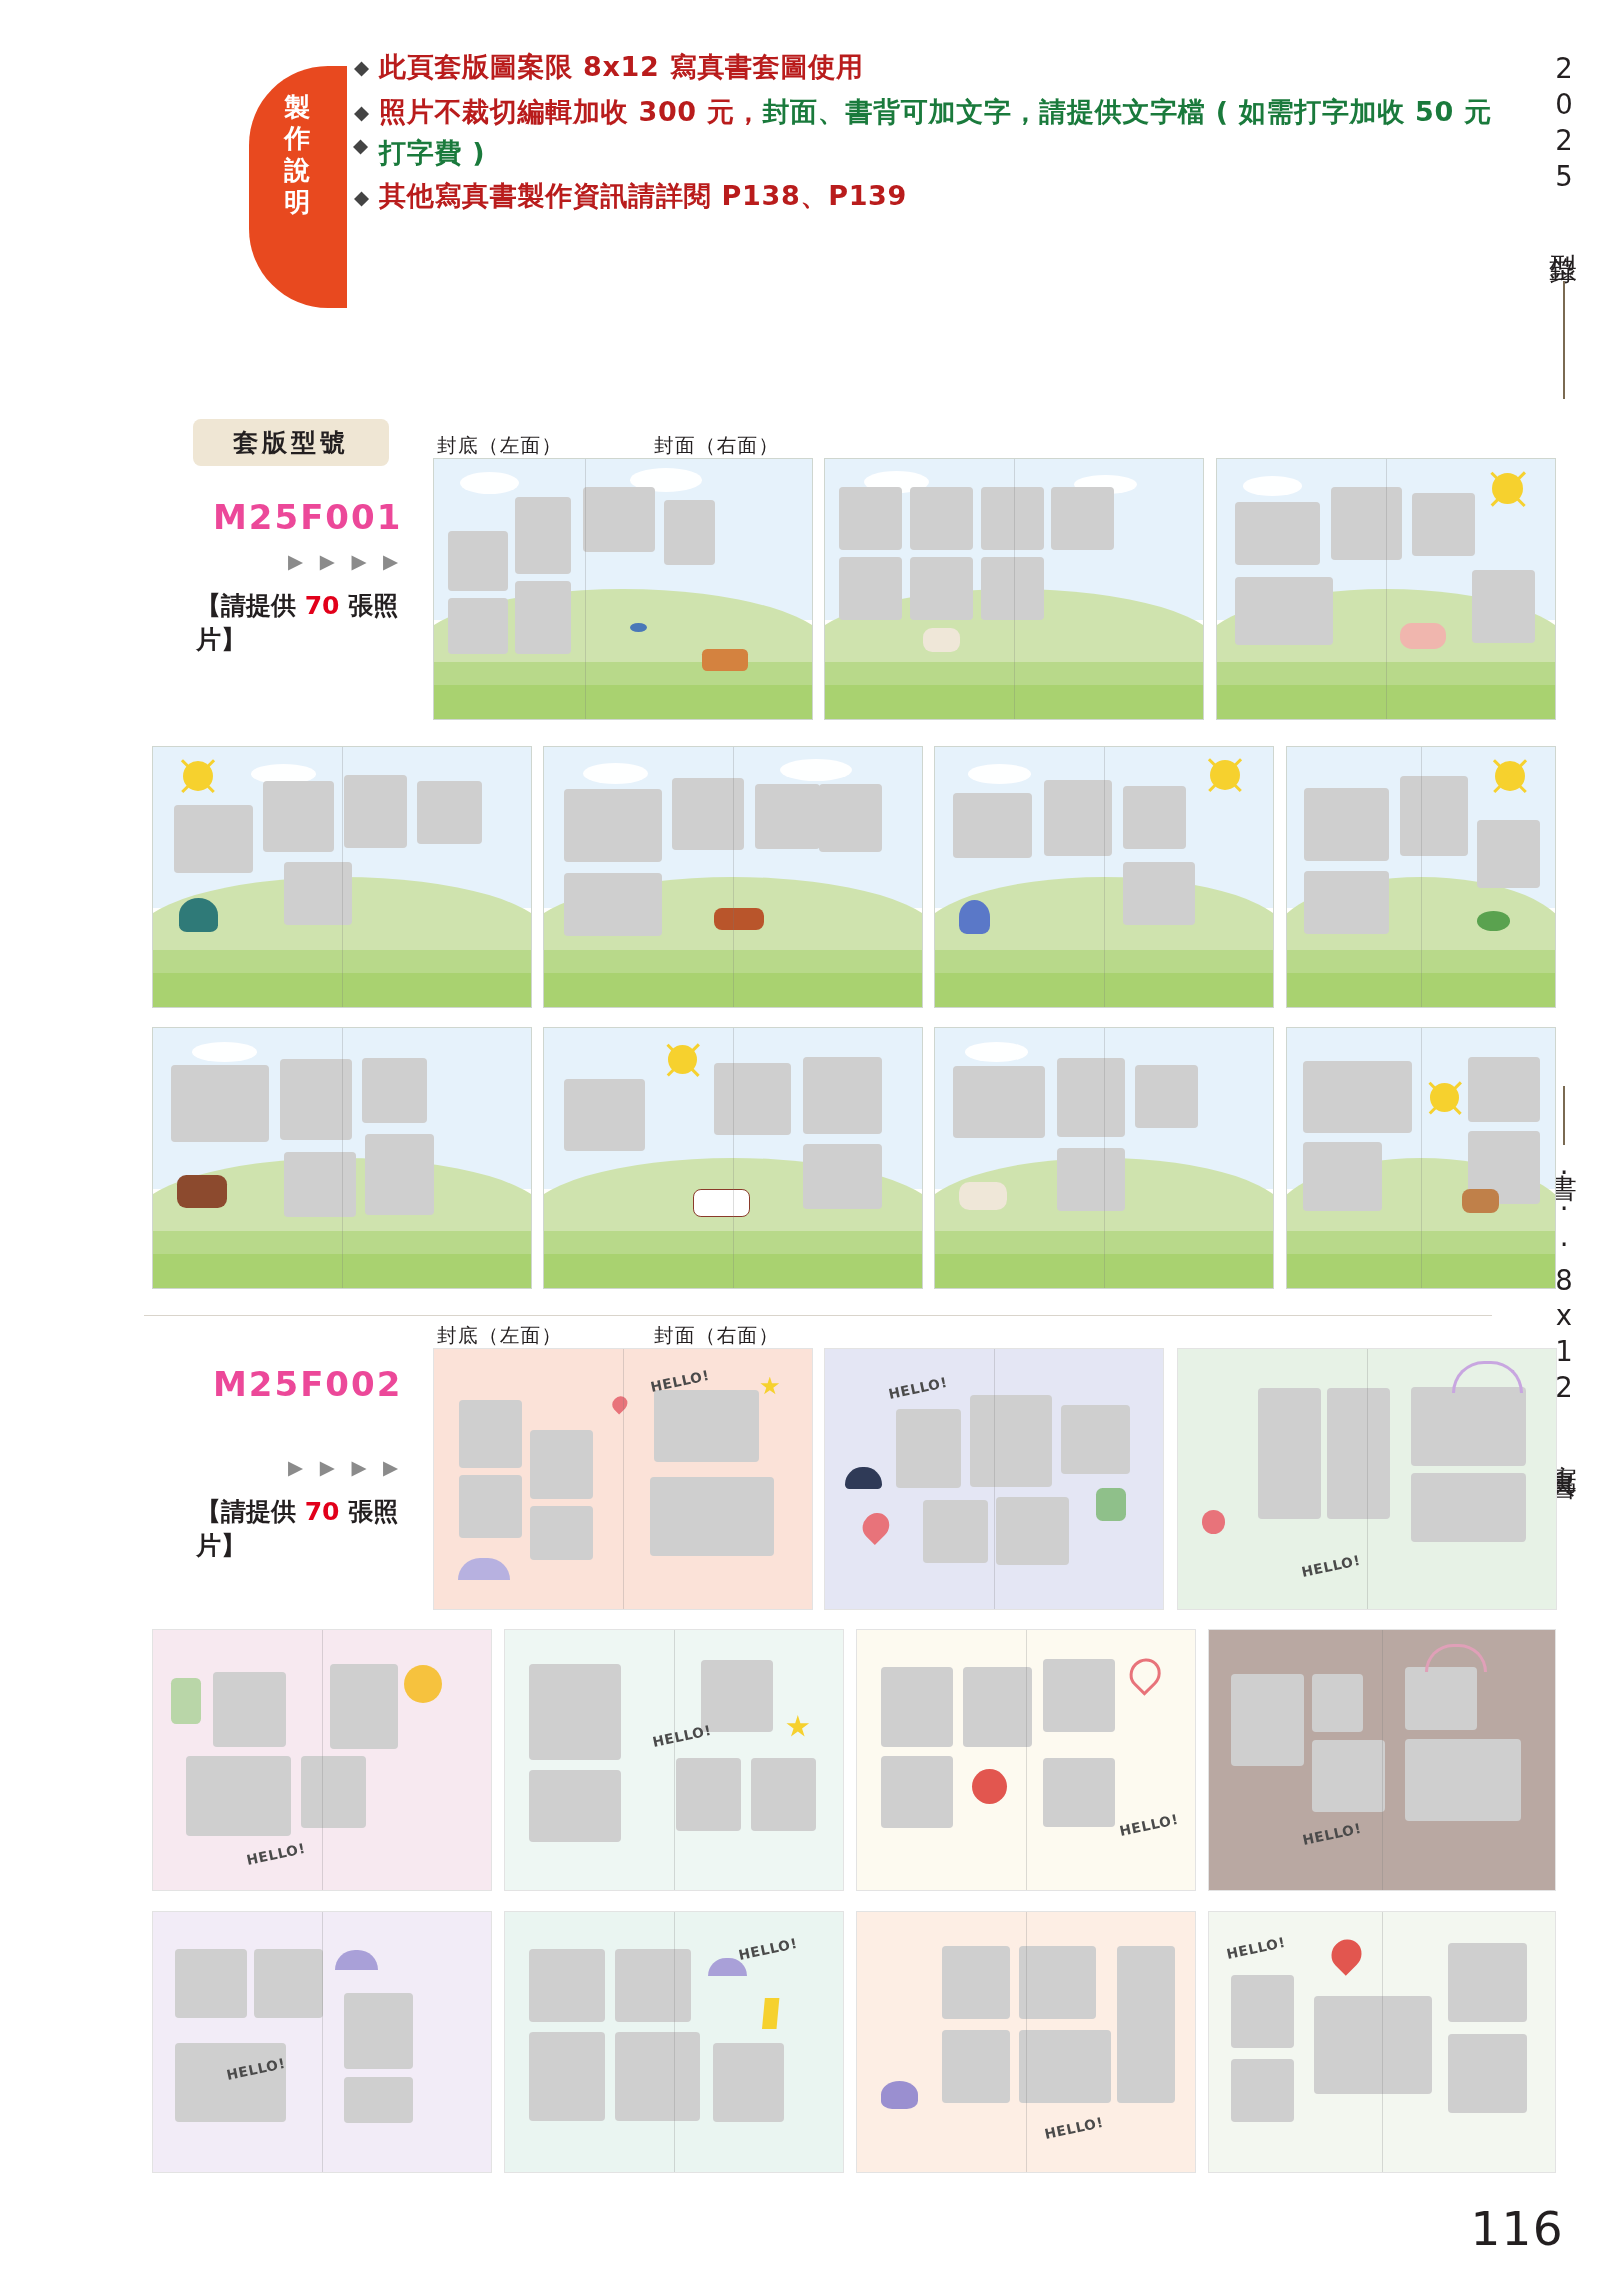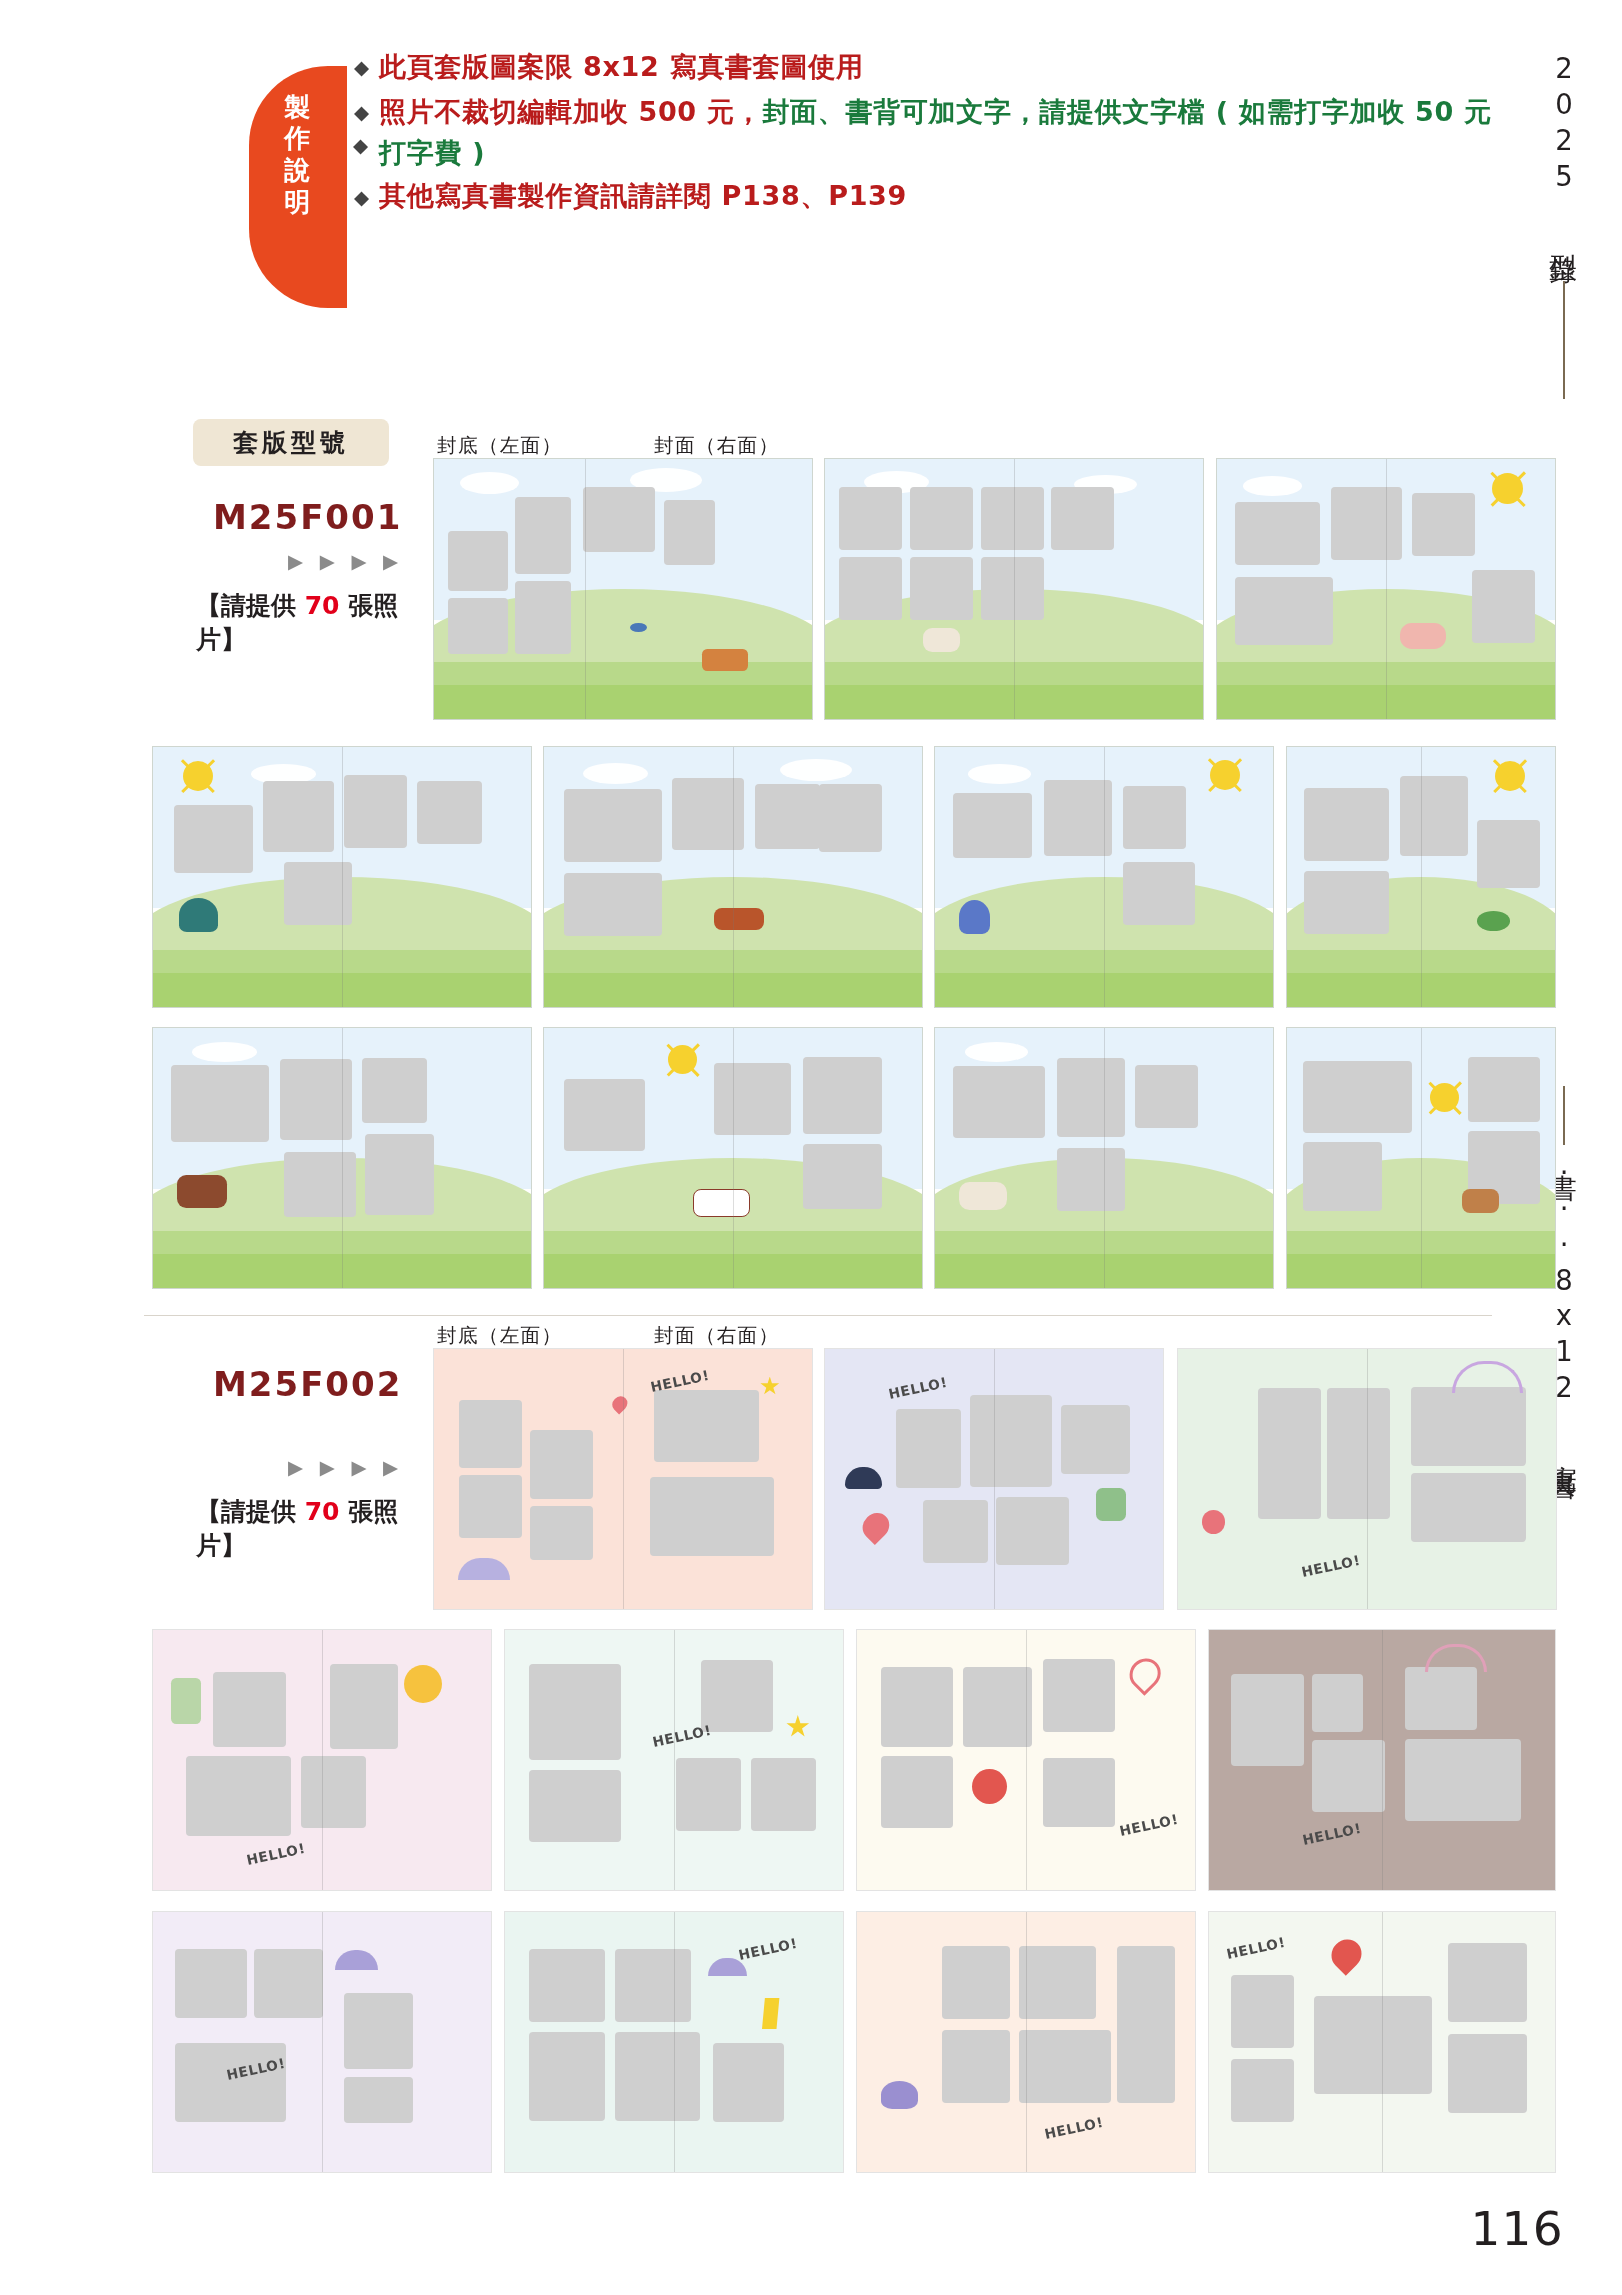"照片不裁切編輯加收 500 元，" span.k-dark { text: 500 -> 300 }
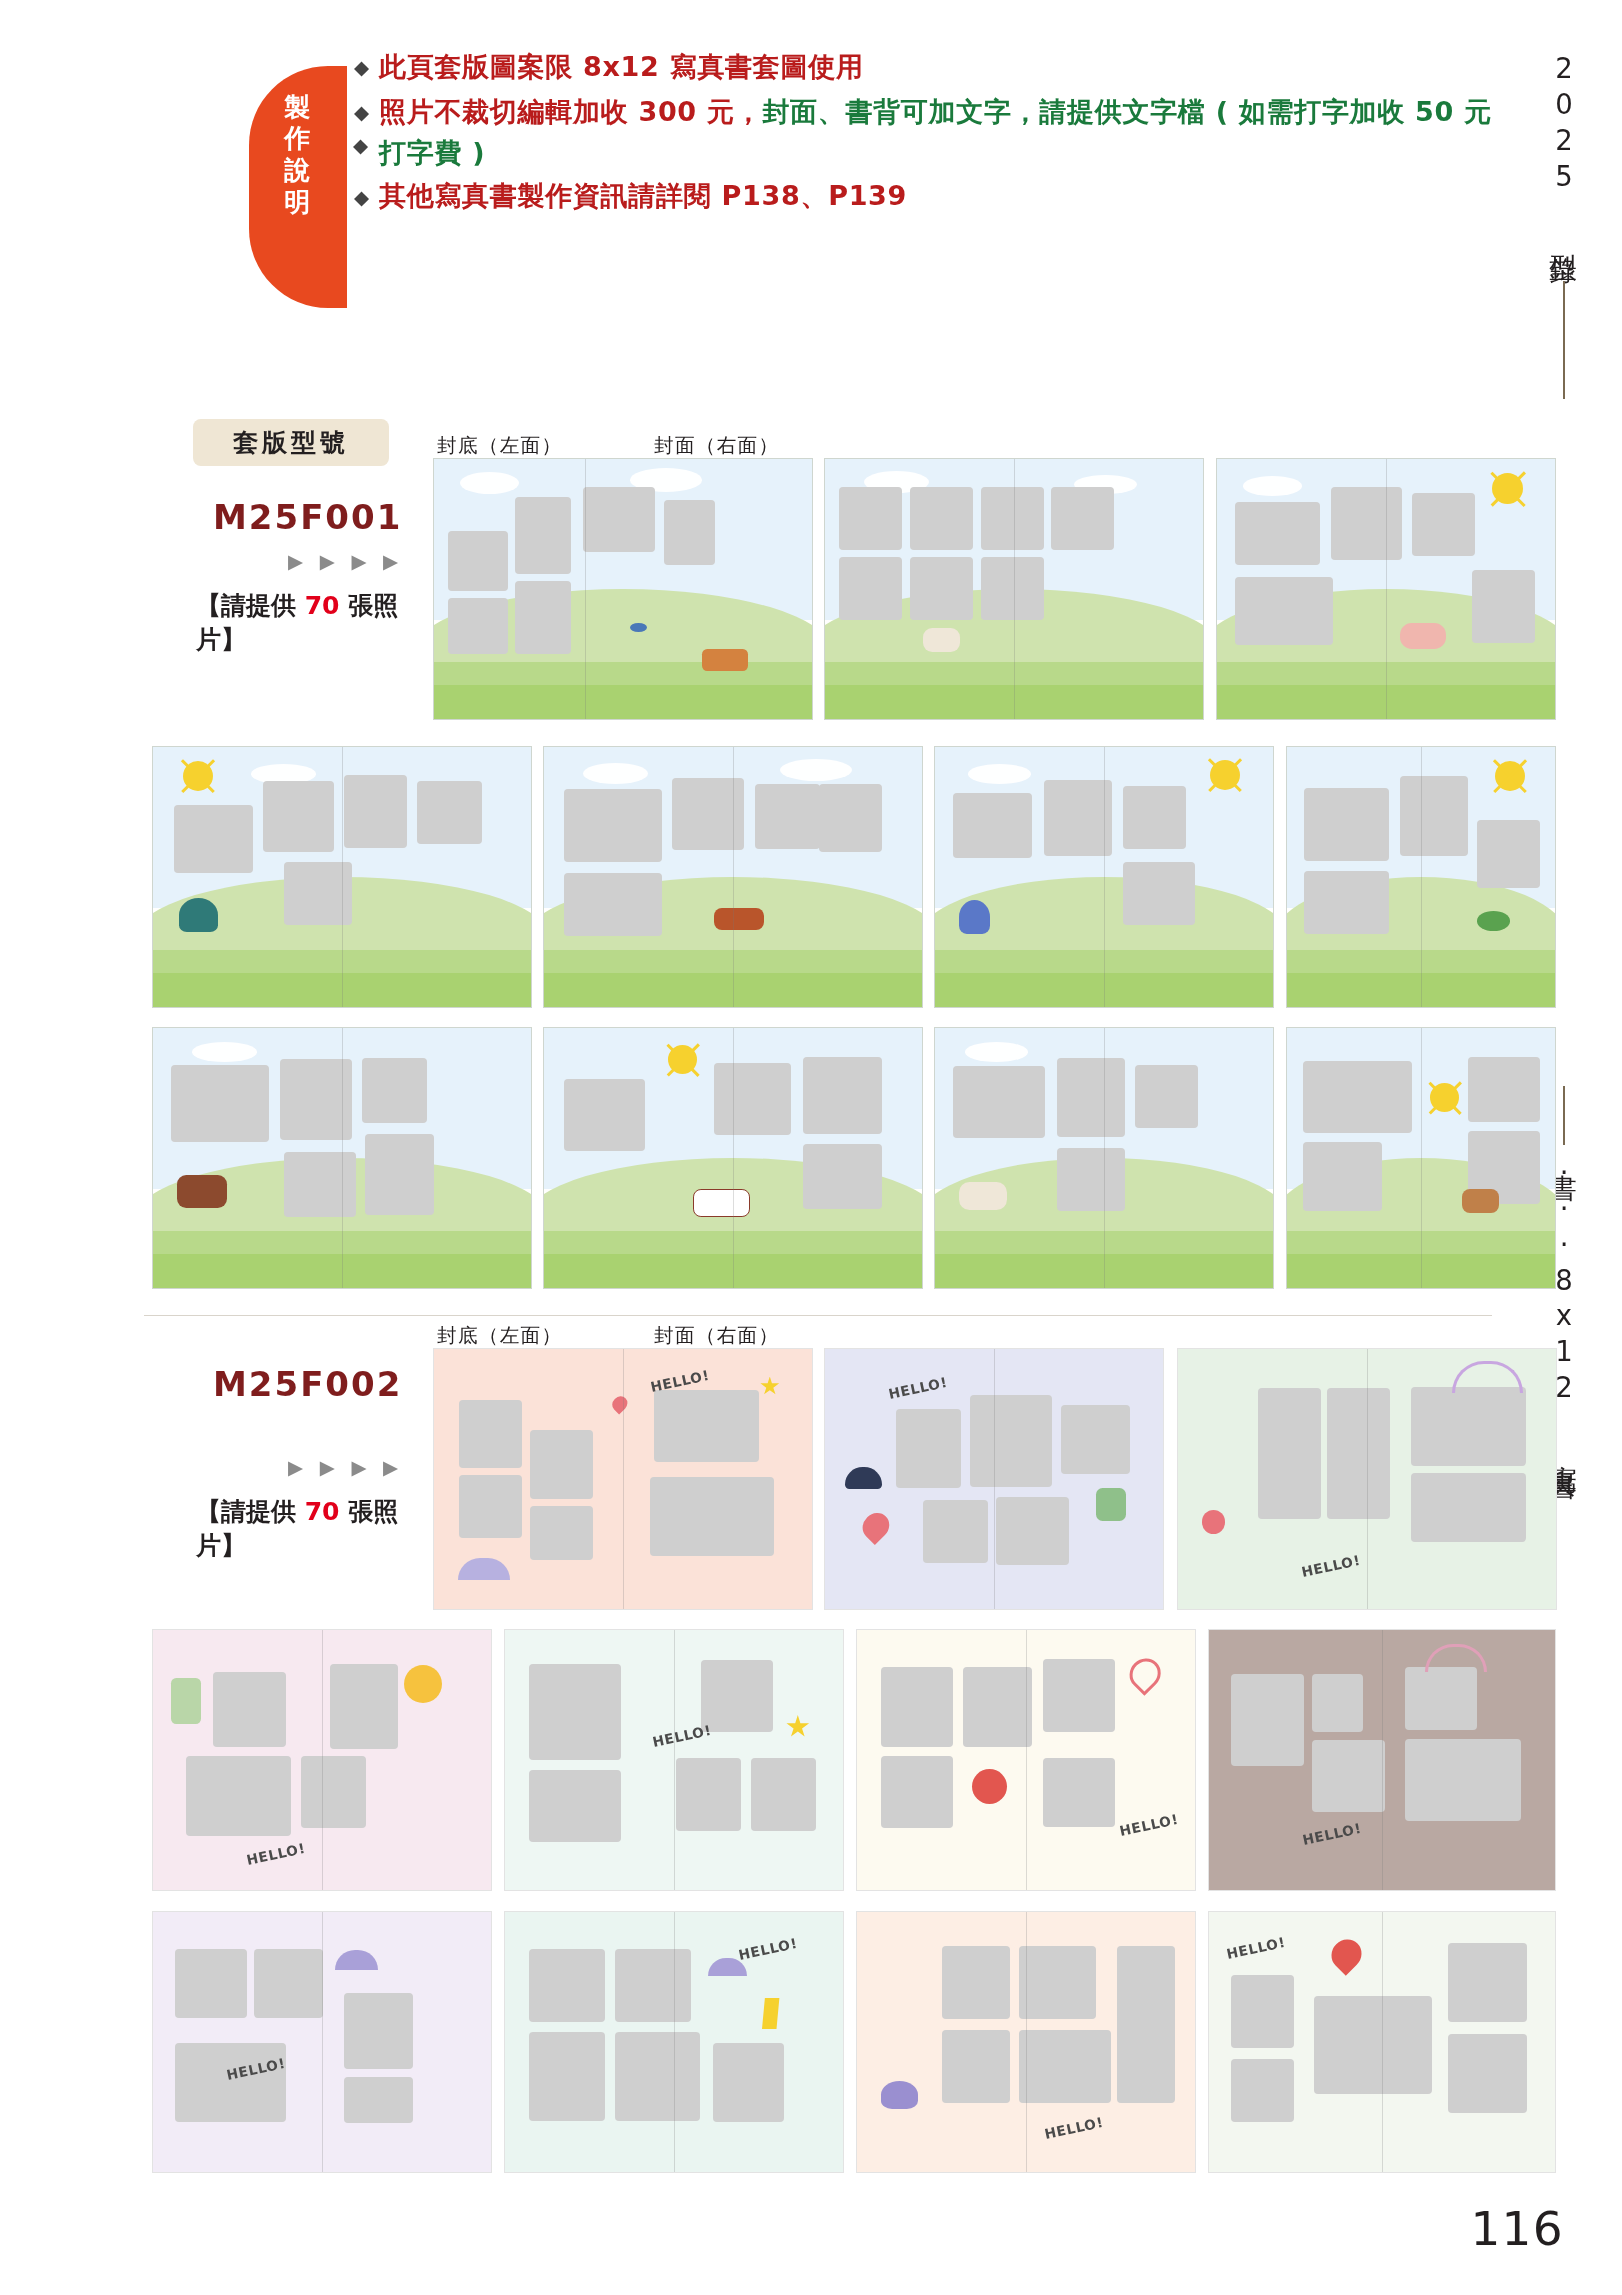"M25F001" .model-name { color: #7f1d1d -> #ec4899 }
